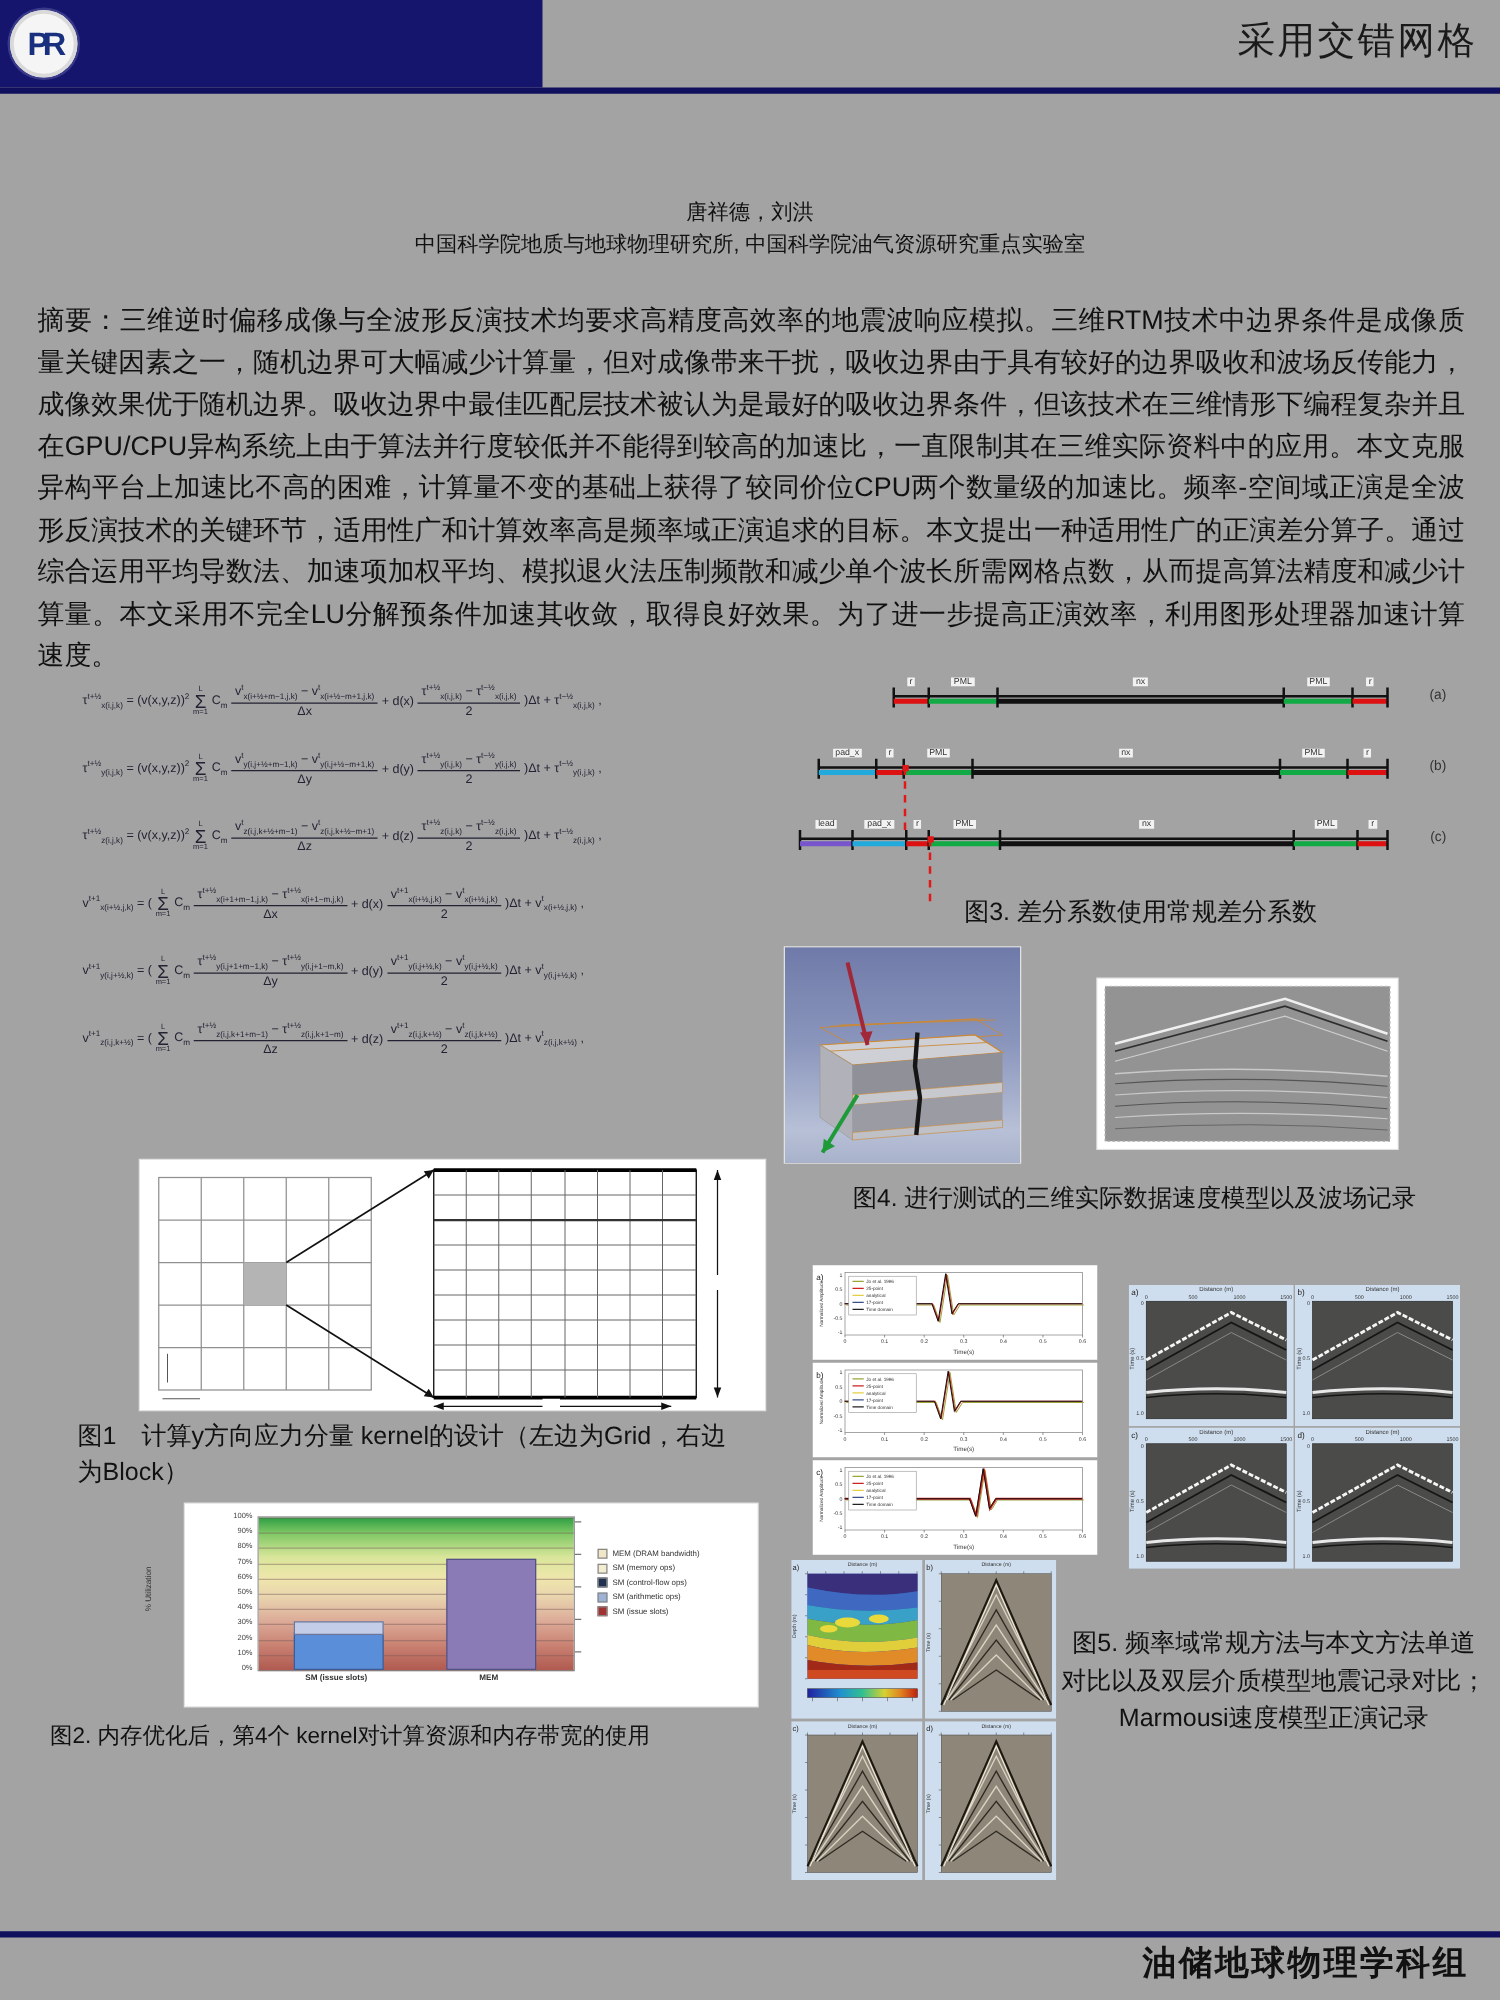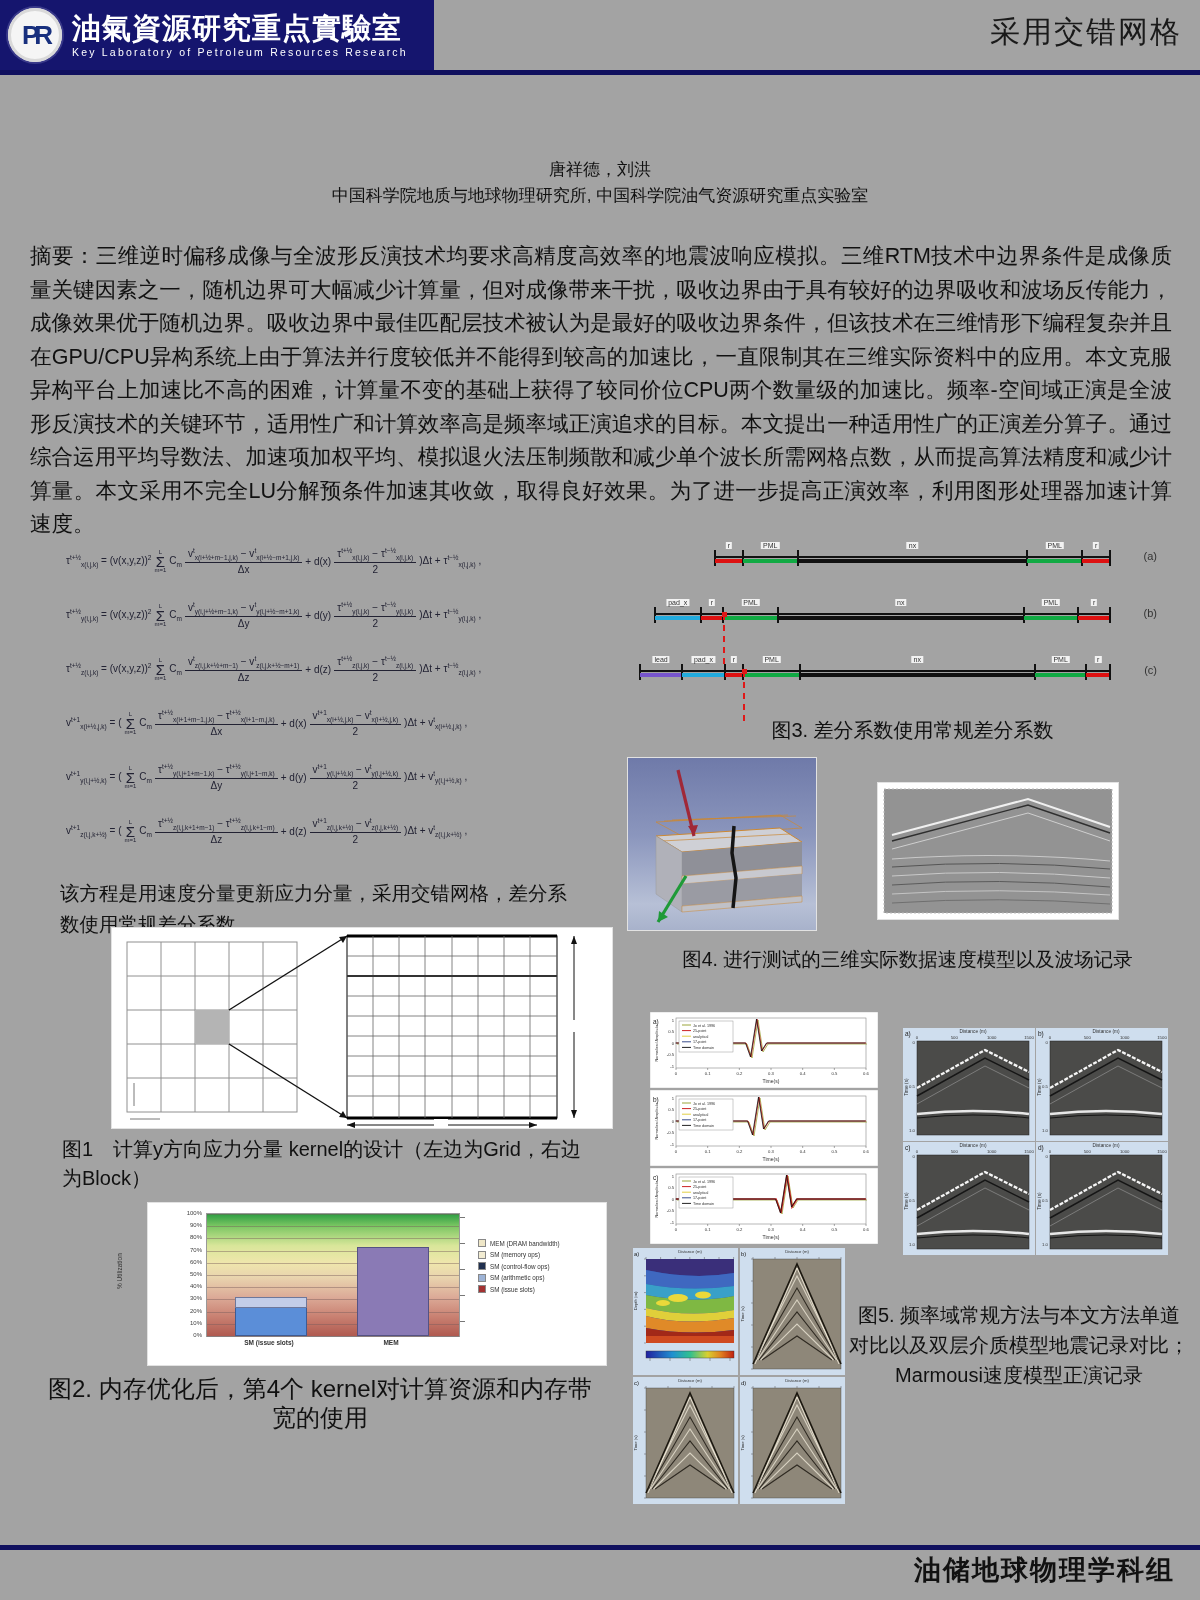"油氣資源研究重点實驗室" div.hdr-cn { html: <div> <div>油氣資源研究重点實驗室</div> <div>Key Laboratory of Petroleum Resources Research</div> </div> -> none }
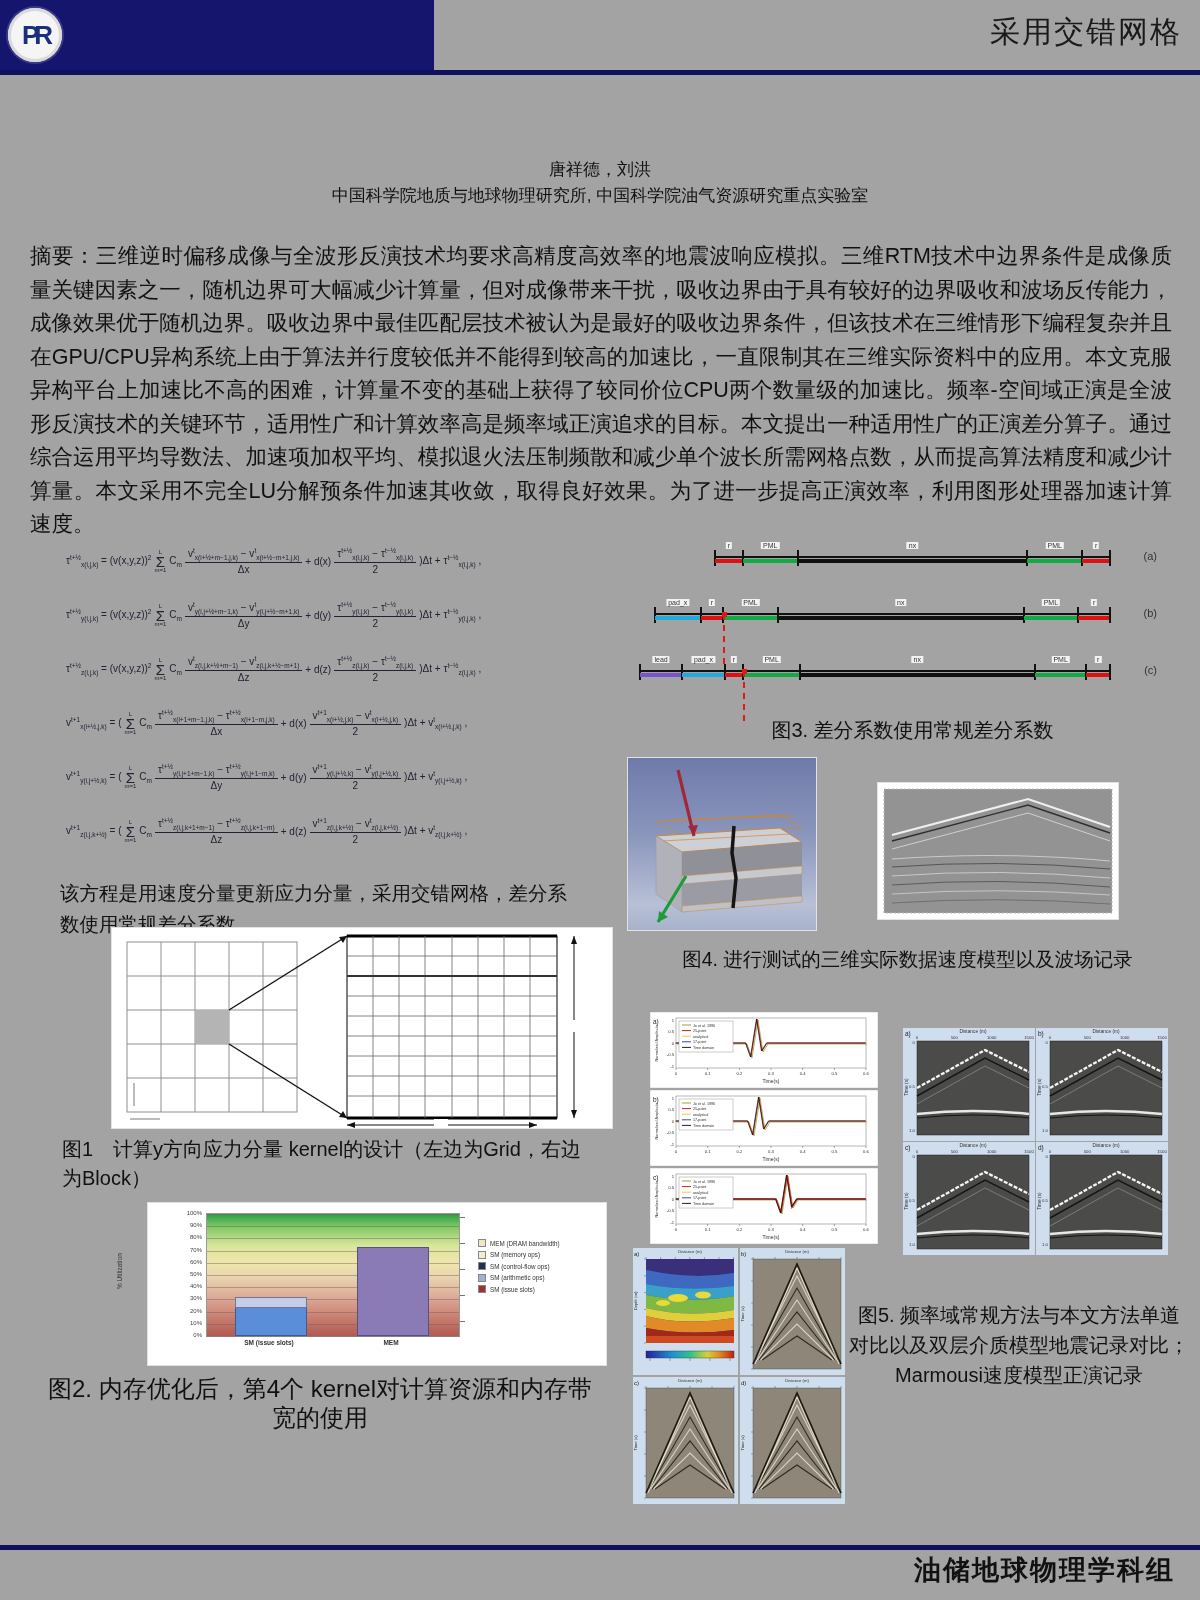"该方程是用速度分量更新应力分量，采用交错网格，差分系数使用常规差分系数。" div.note { html: <div>该方程是用速度分量更新应力分量，采用交错网格，差分系数使用常规差分系数。</div> -> none }
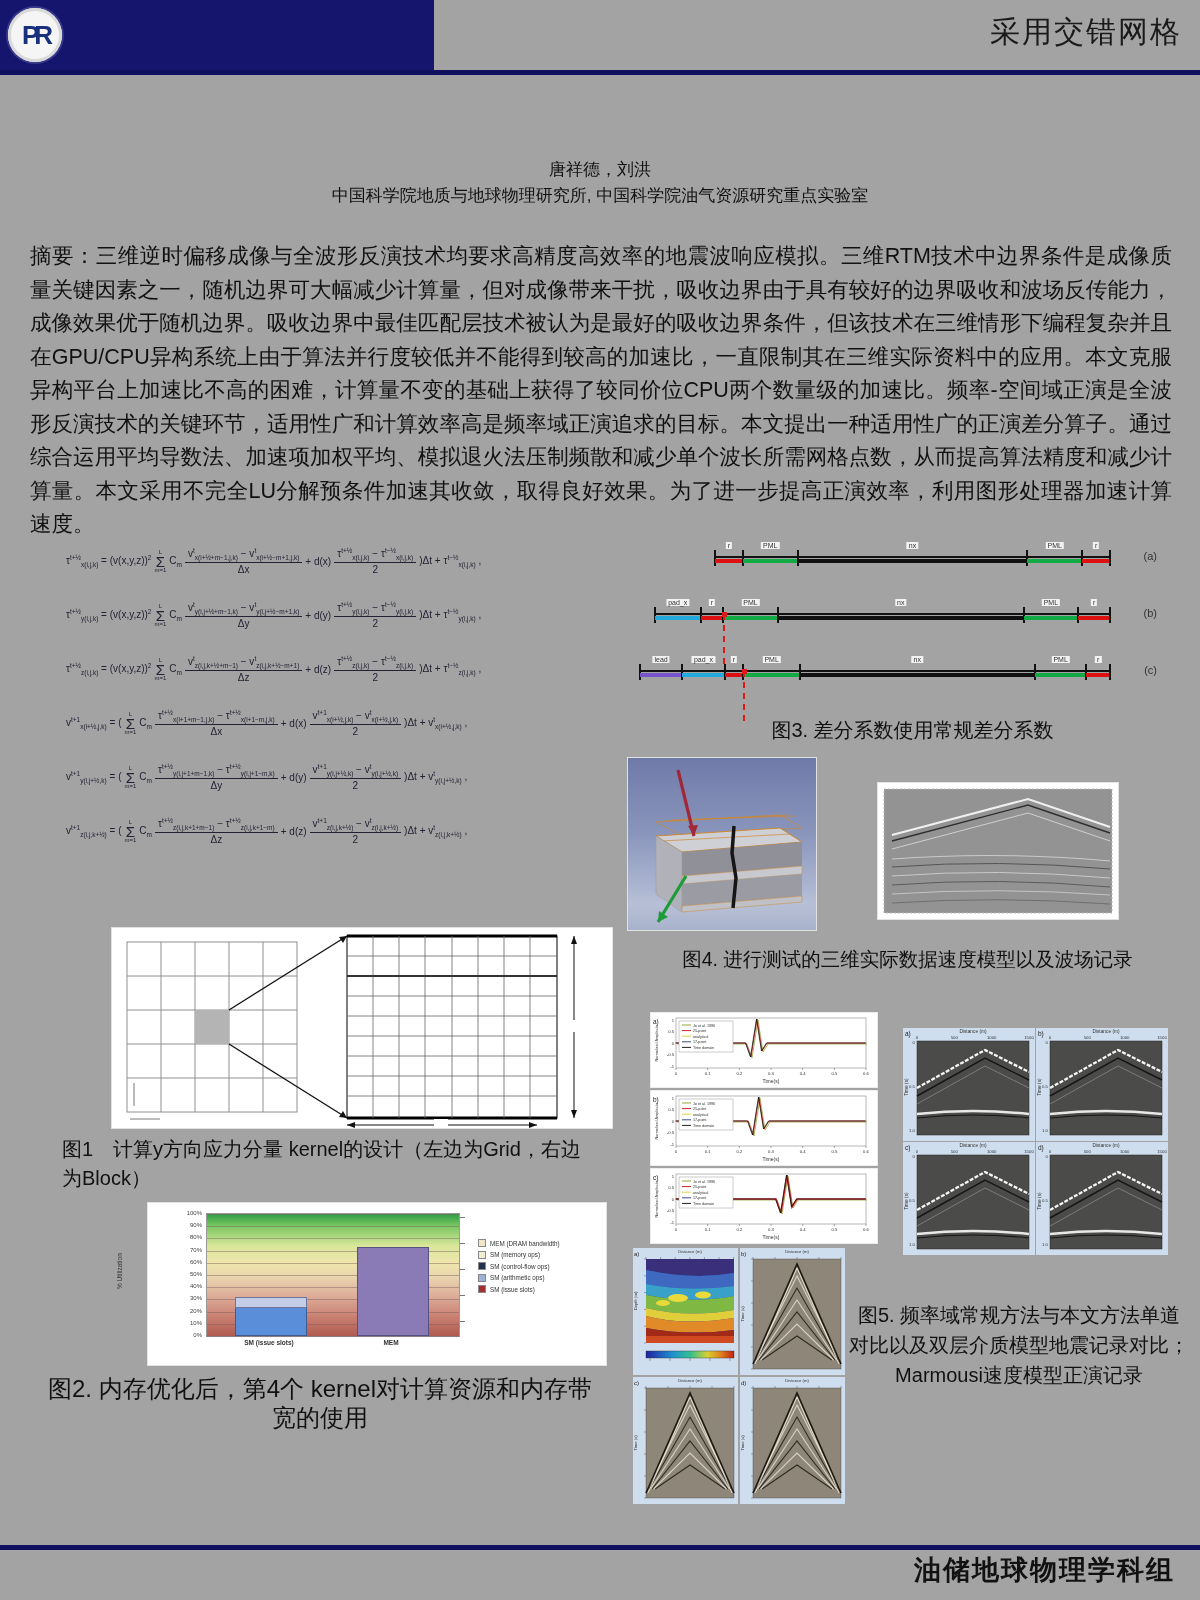"图2. 内存优化后，第4个 kernel对计算资源和内存带宽的使用" div.cap { font-size: 24px -> 18px; text-align: center -> left }
